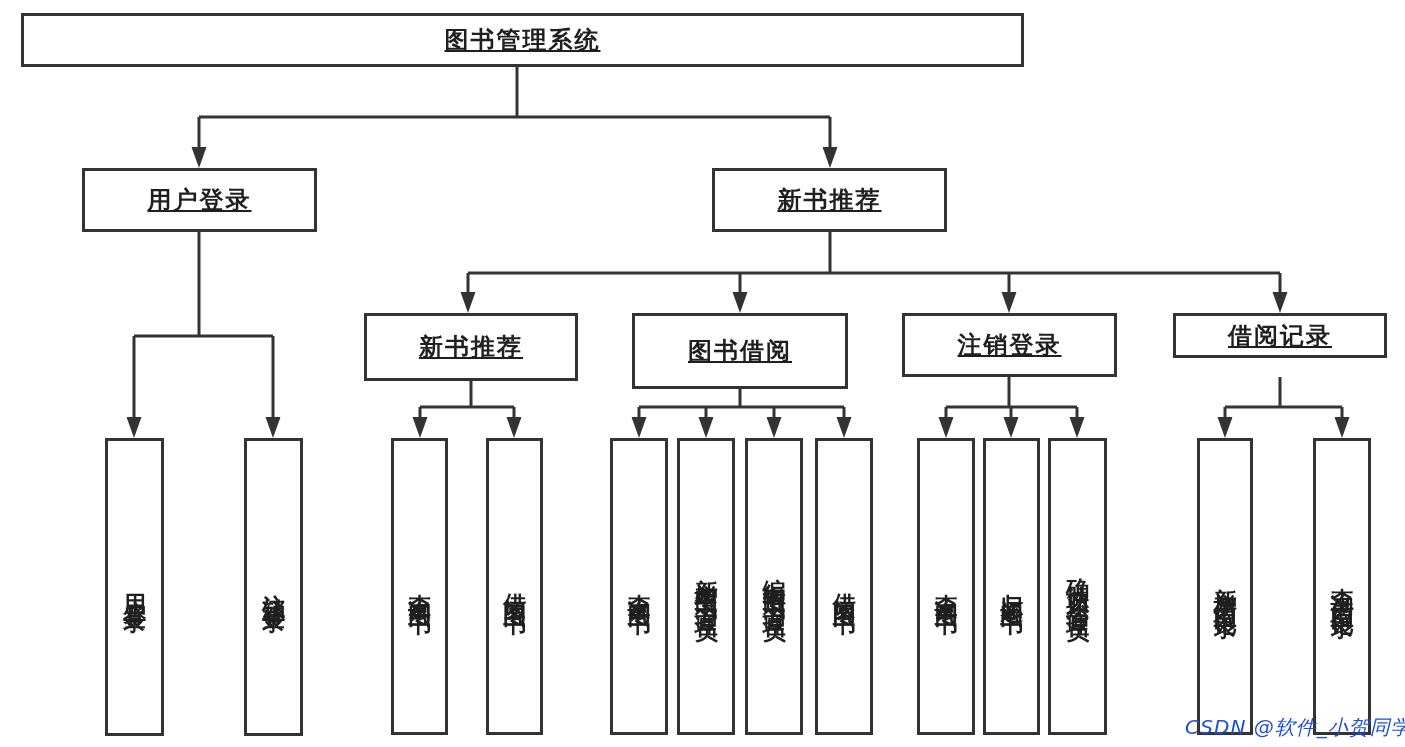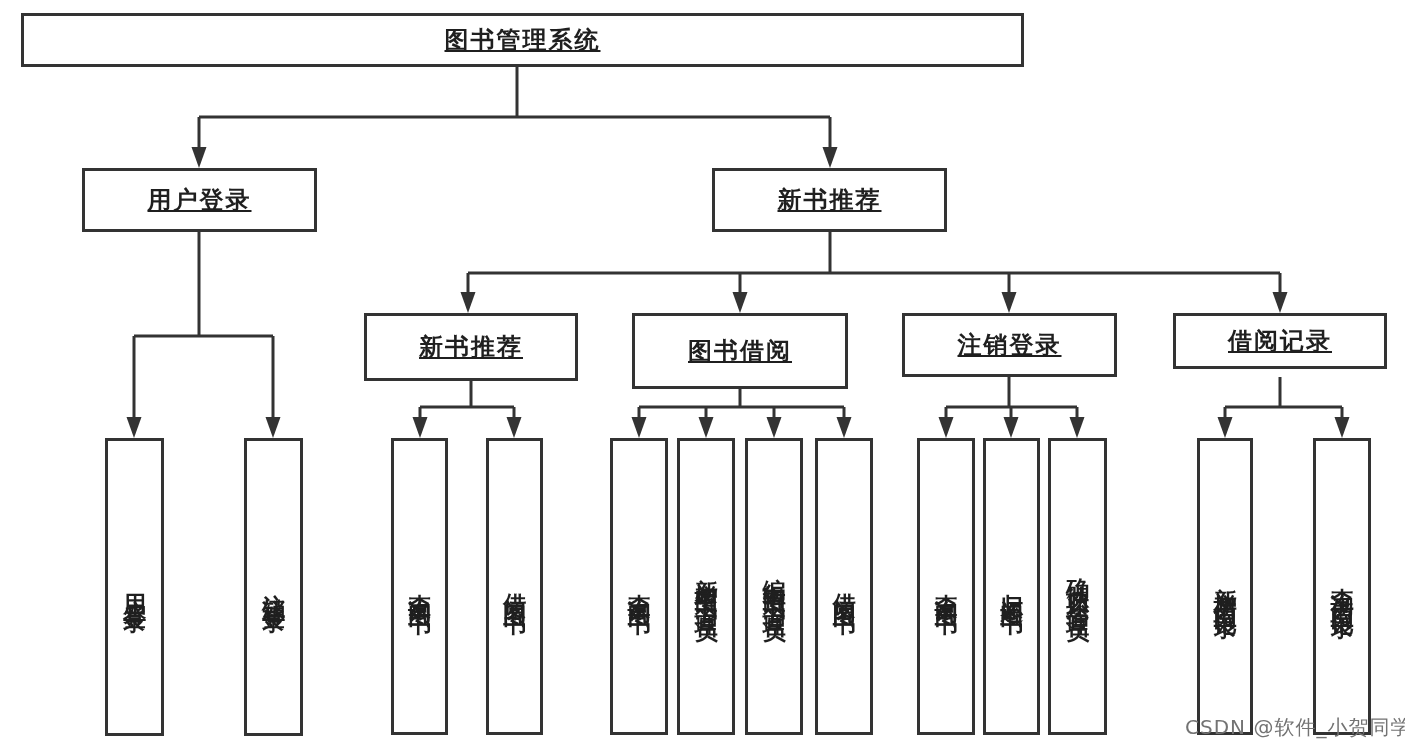"借阅记录" div.box { height: 56px -> 45px }
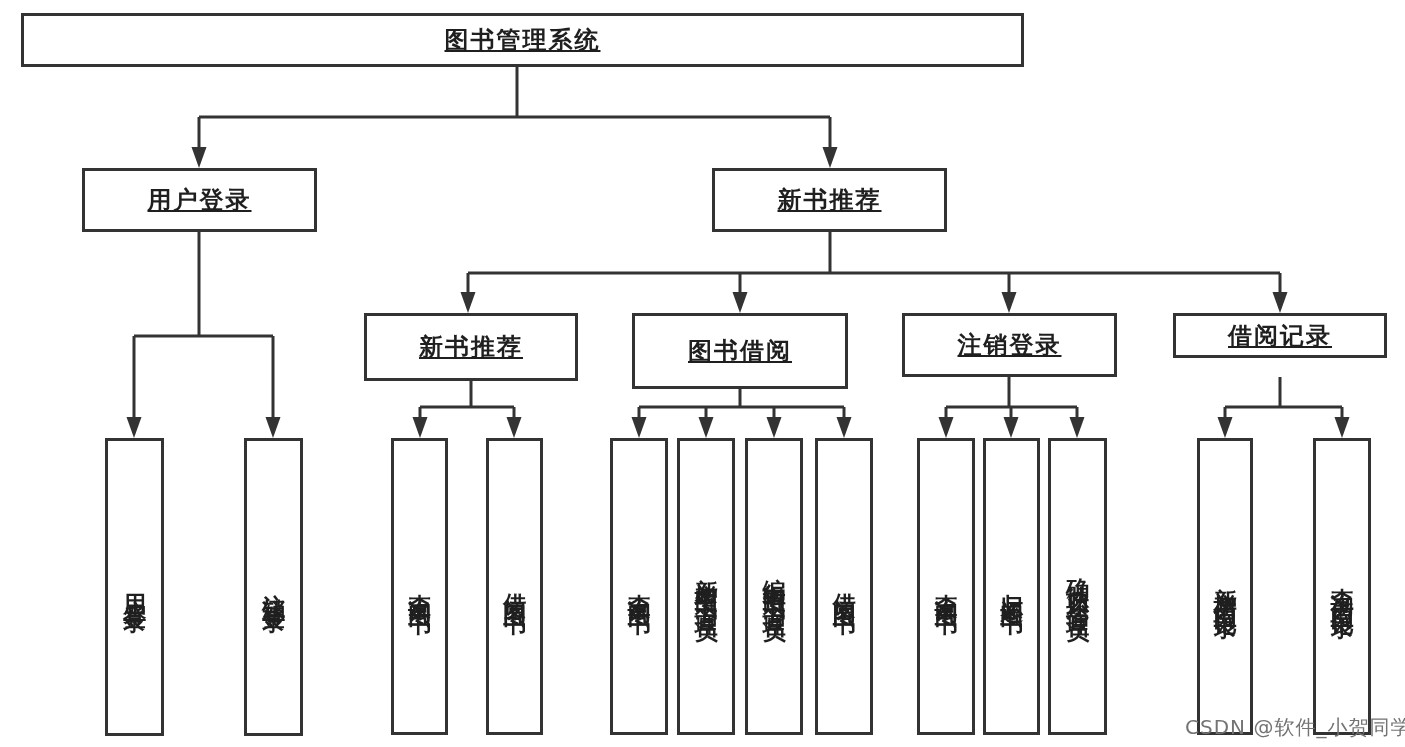"CSDN @软件_小贺同学" .watermark { color: #737373 -> #1d4ed8; font-style: none -> italic }
